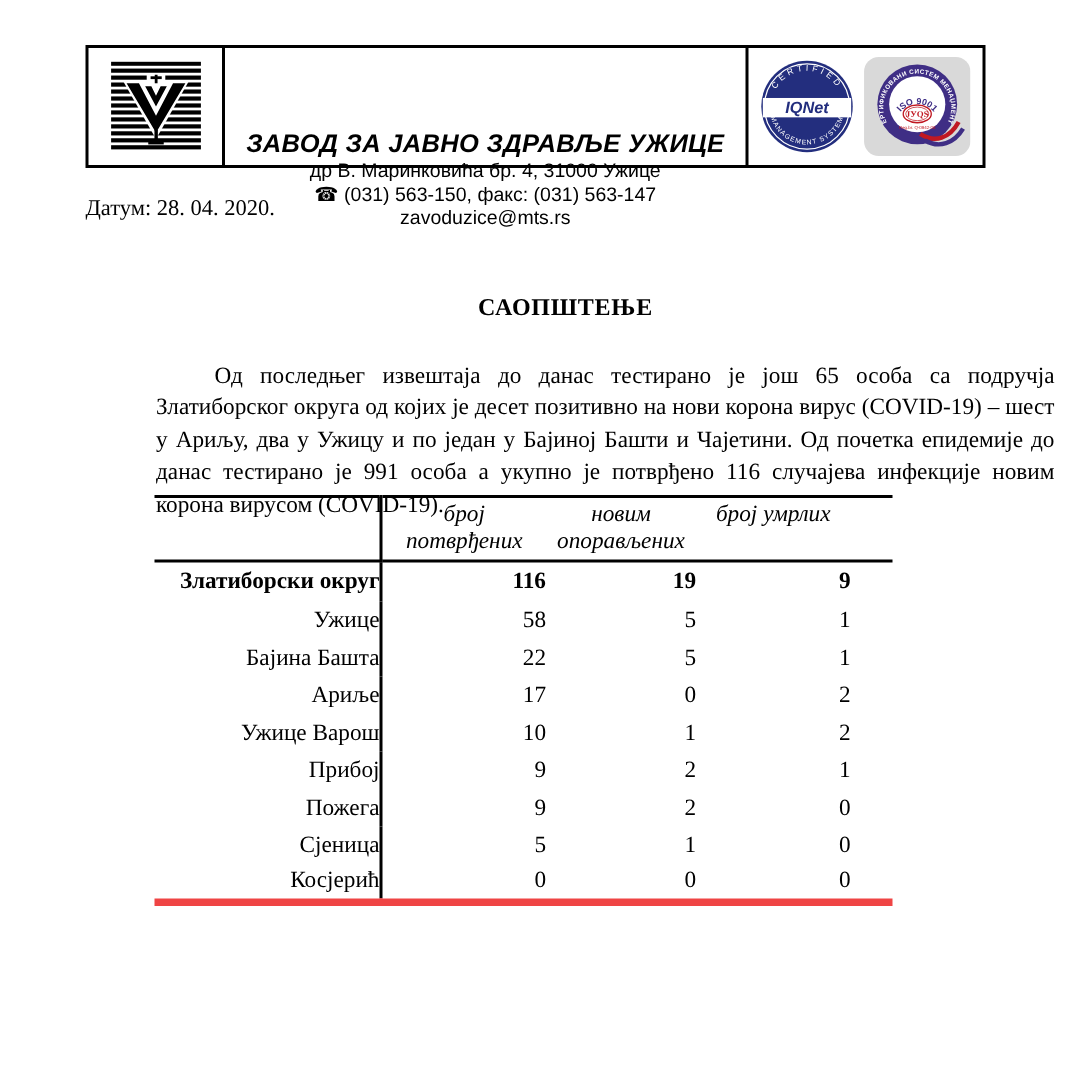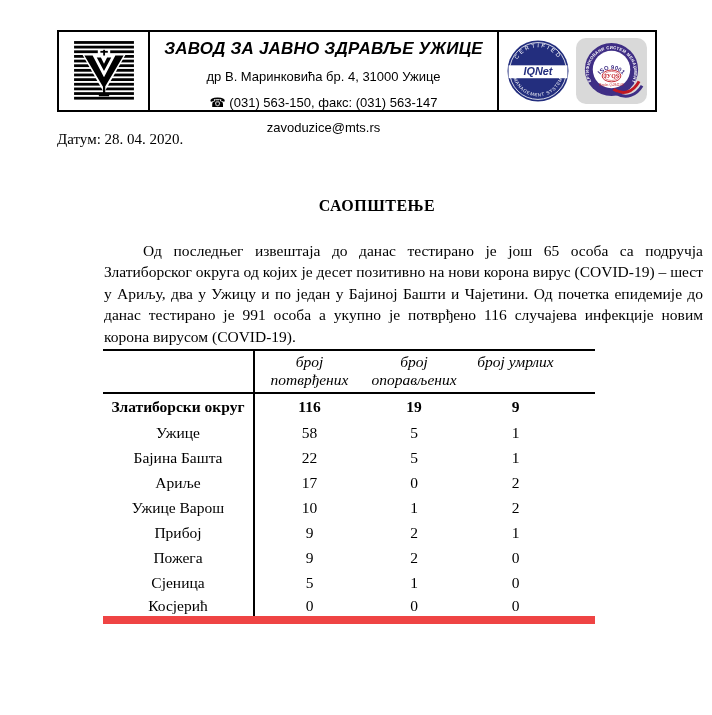"ЗАВОД ЗА ЈАВНО ЗДРАВЉЕ УЖИЦЕ" .org-name { margin-top: none -> 47px }
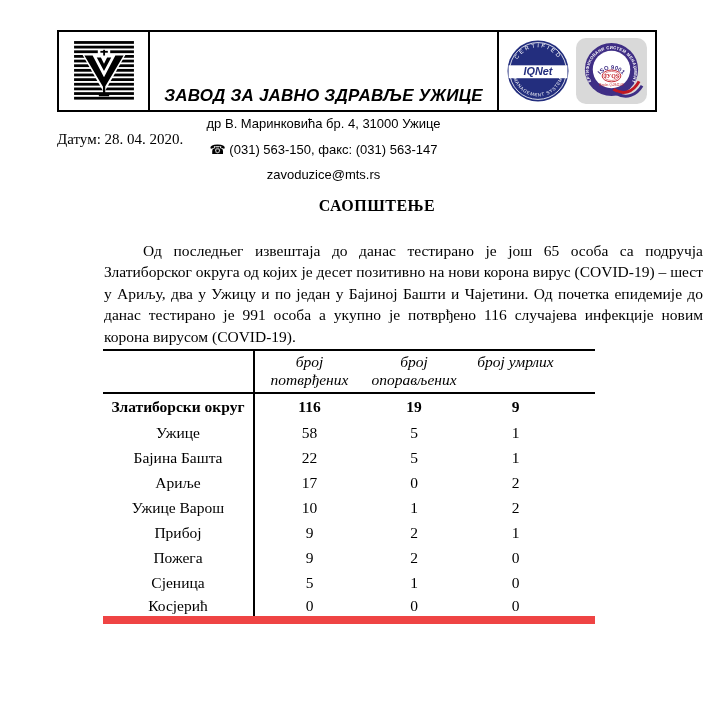"др В. Маринковића бр. 4," .org-line { margin-top: 11px -> 1px }
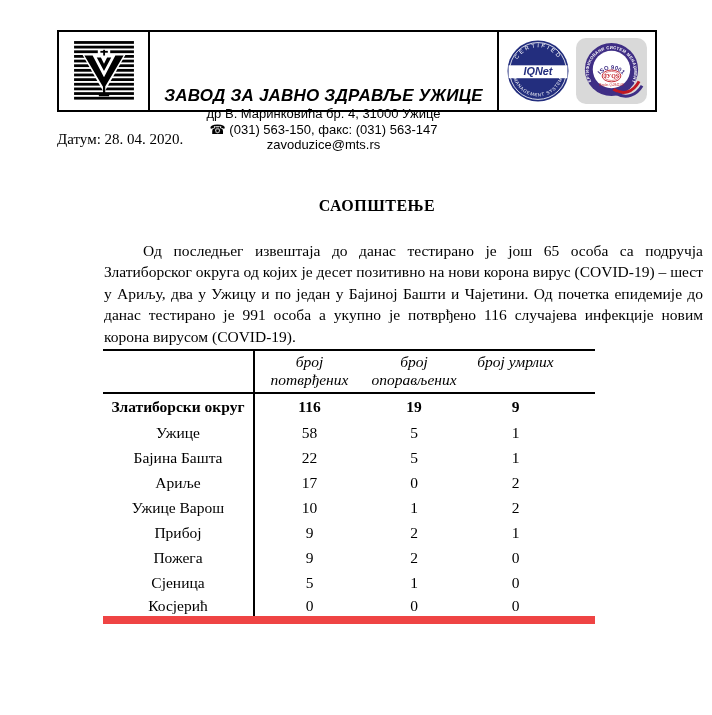"број потврђених" .cases-table { border-bottom: 8px solid #ef4444 -> 5px solid #ef4444; top: 349px -> 330px }
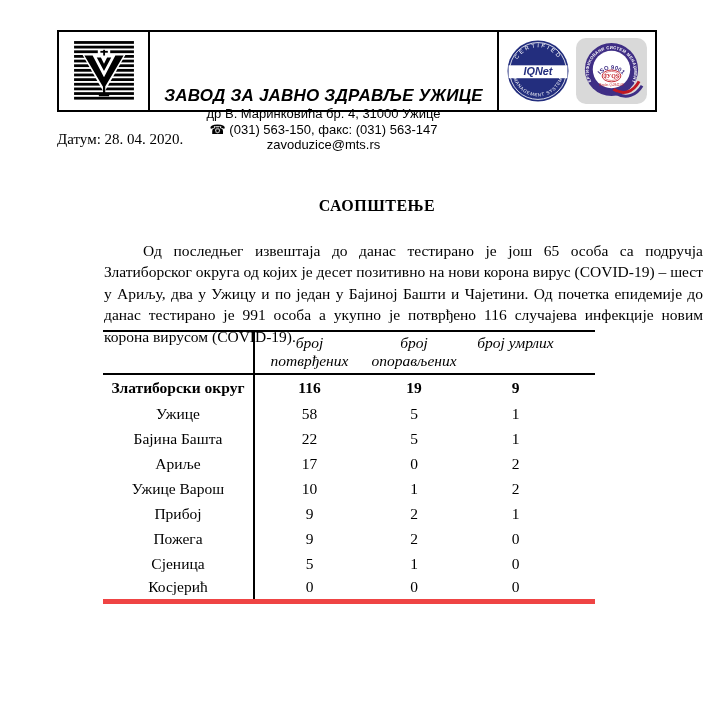"број опорављених" th { text: број -> новим }
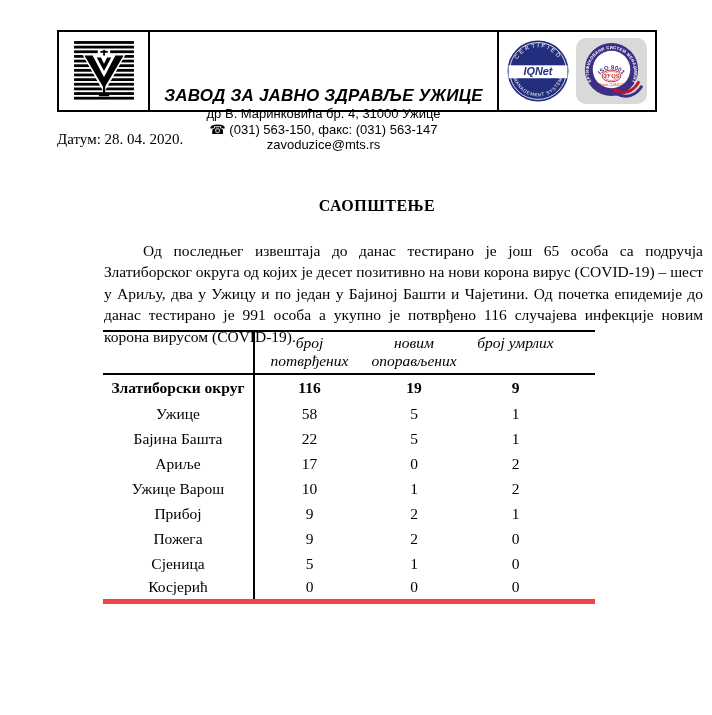"Златиборски округ" .cases-table td { text-align: center -> right }
